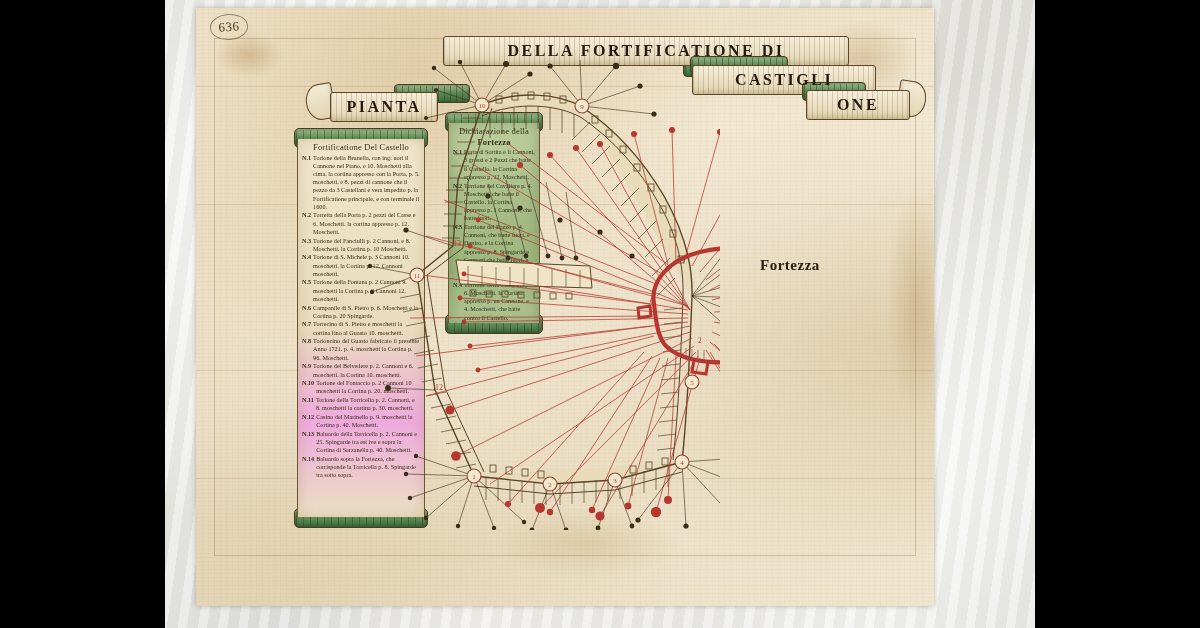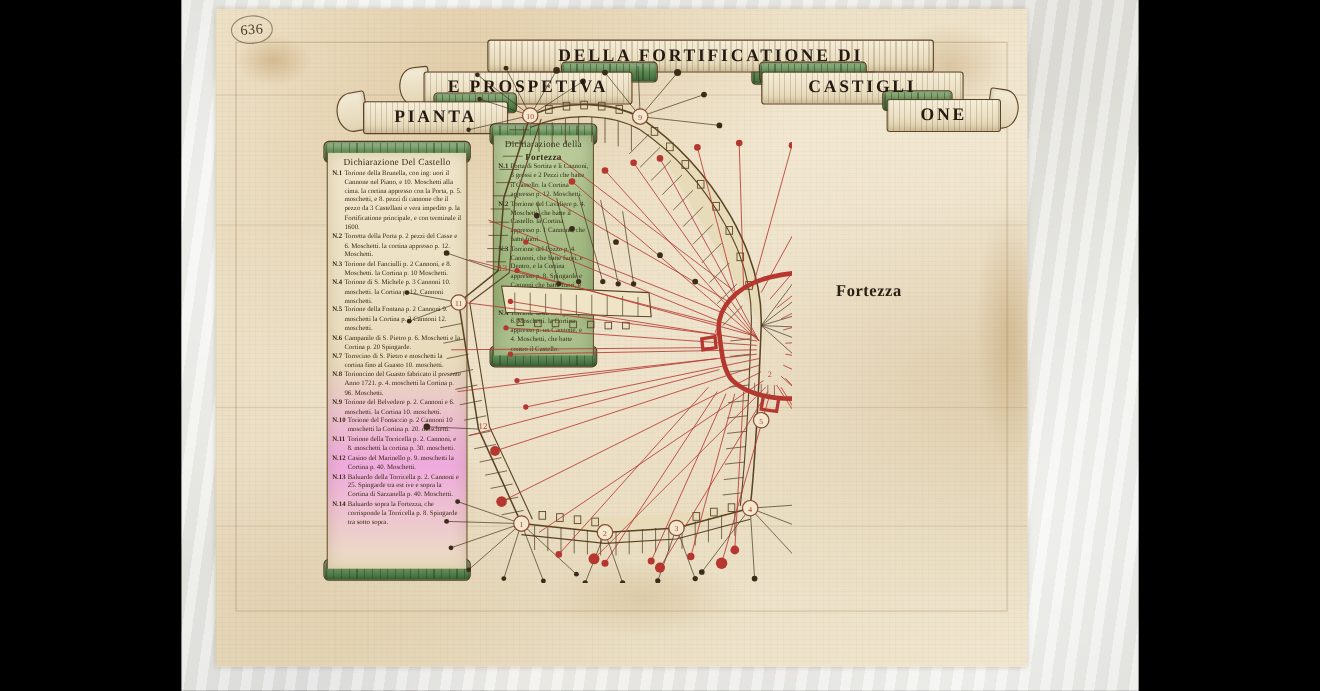"E PROSPETIVA" div.banner { html: <div> <div></div> <div></div> <div> <span>E PROSPETIVA</span> </div> </div> -> none }
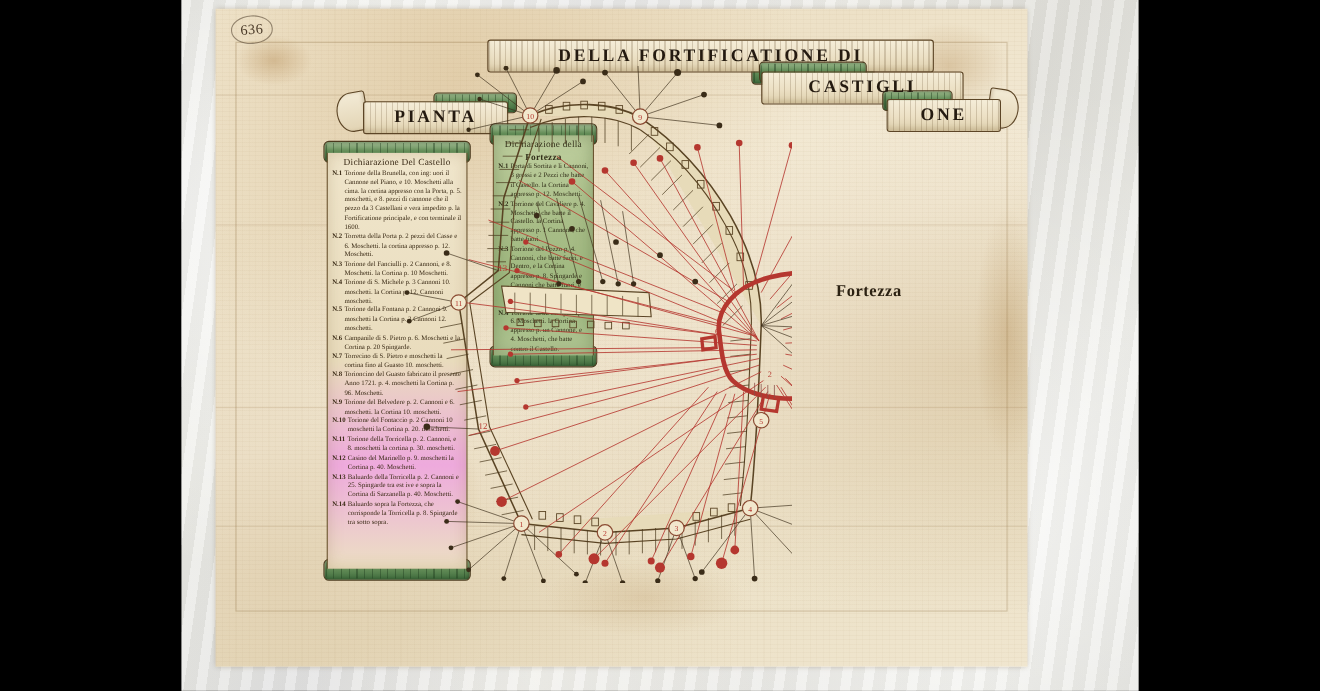"PIANTA" div.banner { width: 132px -> 108px }
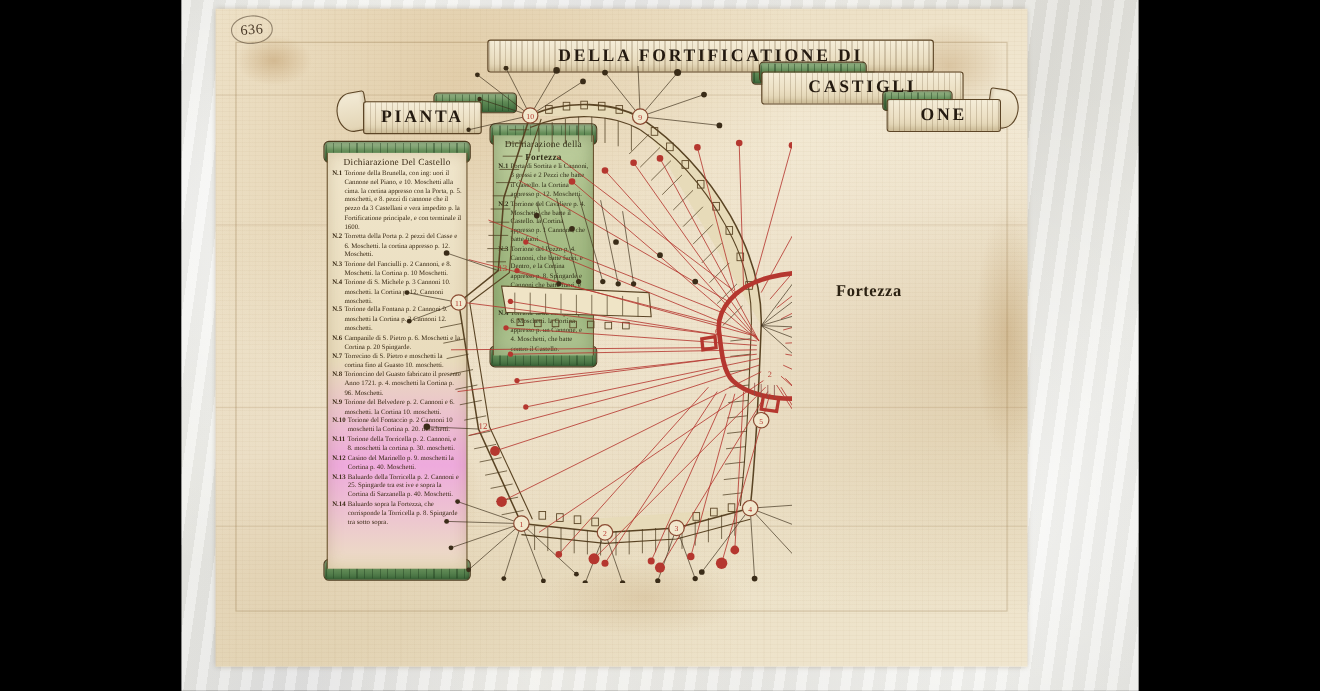"Dichiarazione Del Castello" div.scrollTitle { text: Dichiarazione -> Fortificatione }
